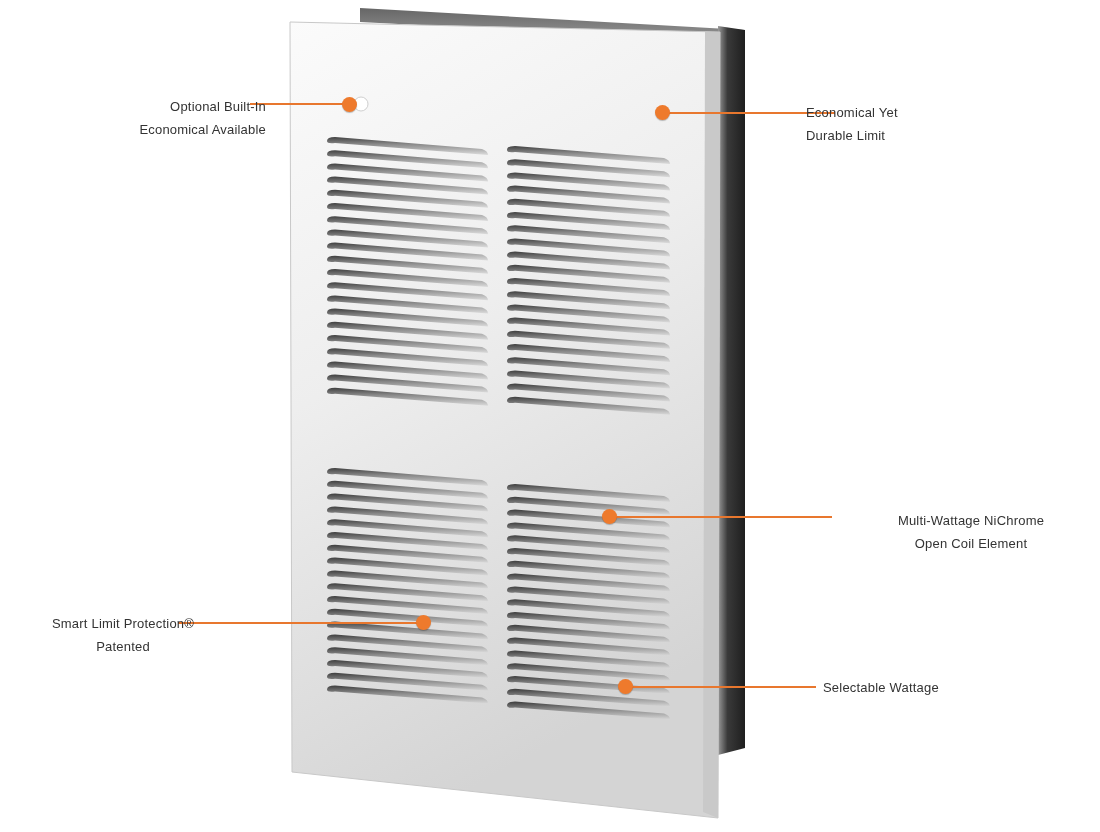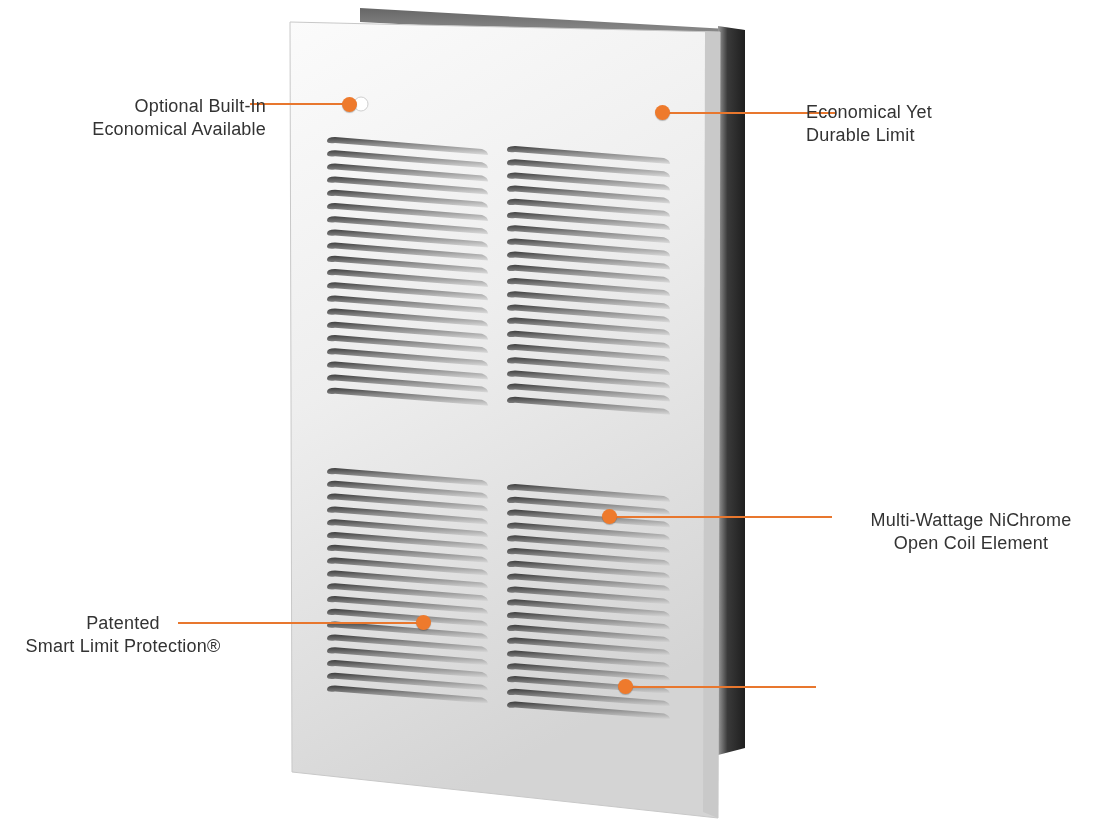"Optional Built-In" .label { font-size: 18px -> 13px }
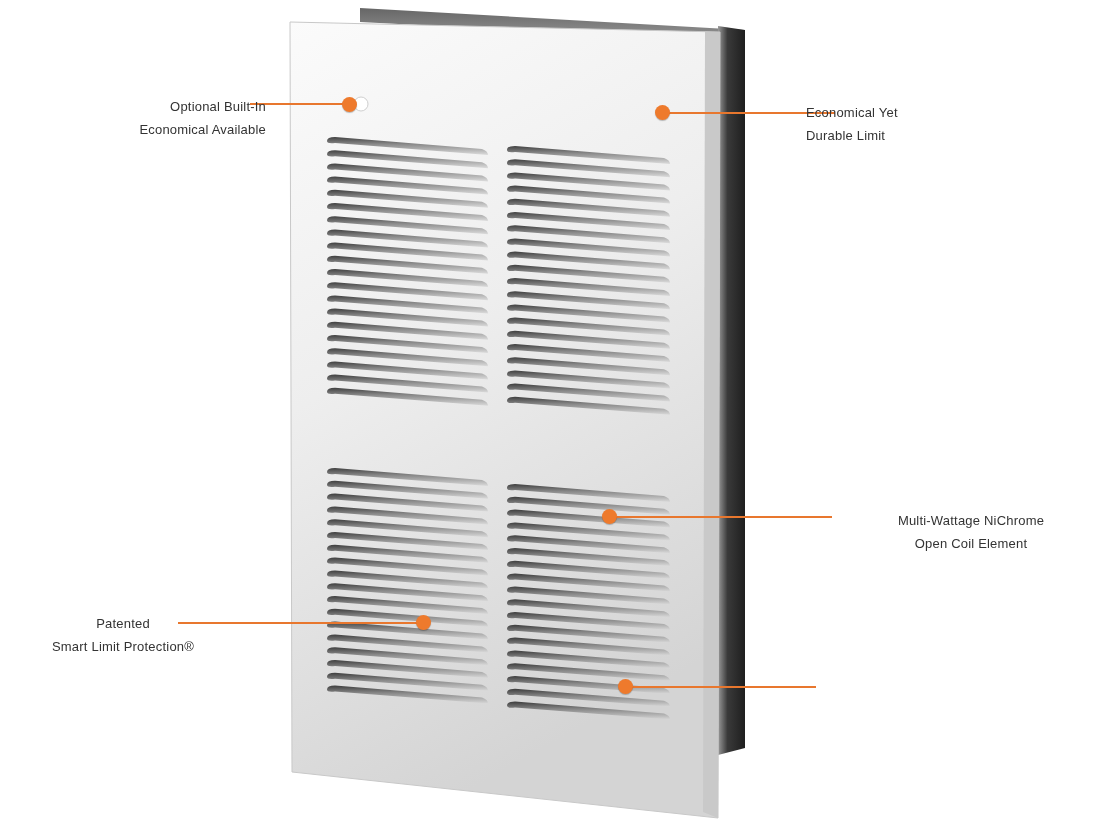"Patented" span { order: before "Smart Limit Protection®" -> after "Smart Limit Protection®" }
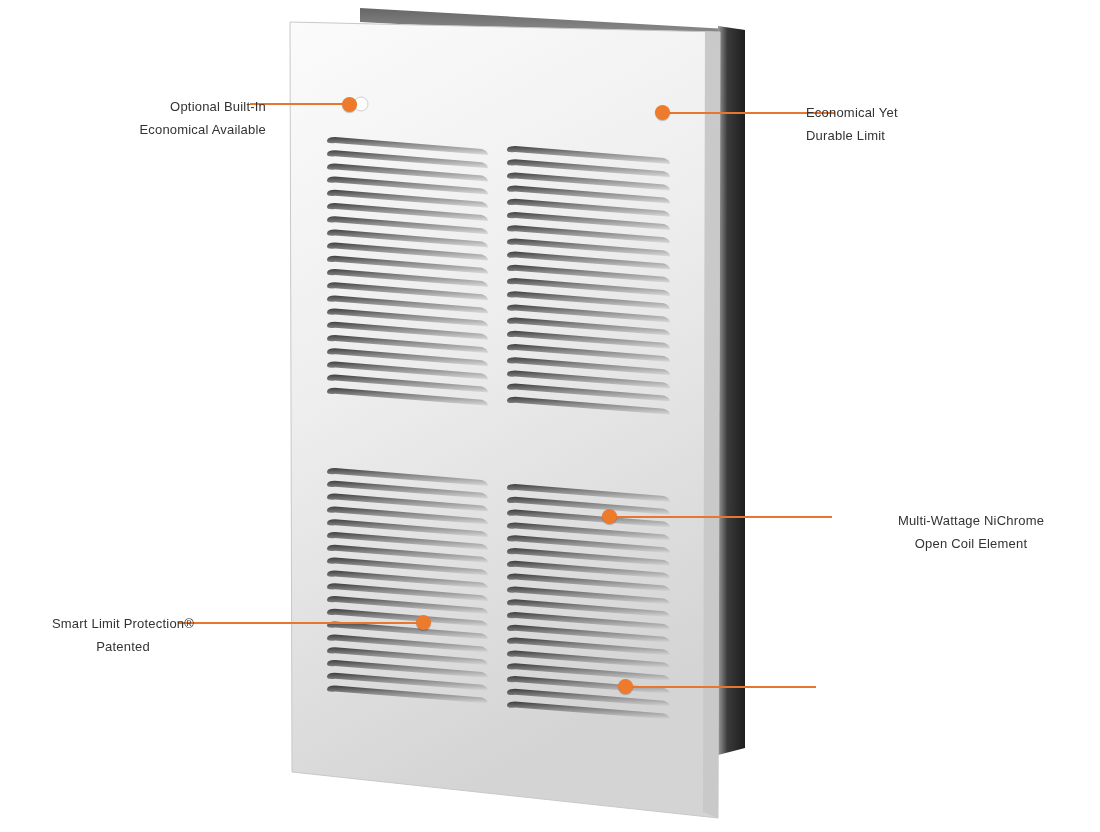"Selectable Wattage" div.label { html: none -> <div> <span>Selectable Wattage</span> </div> }
